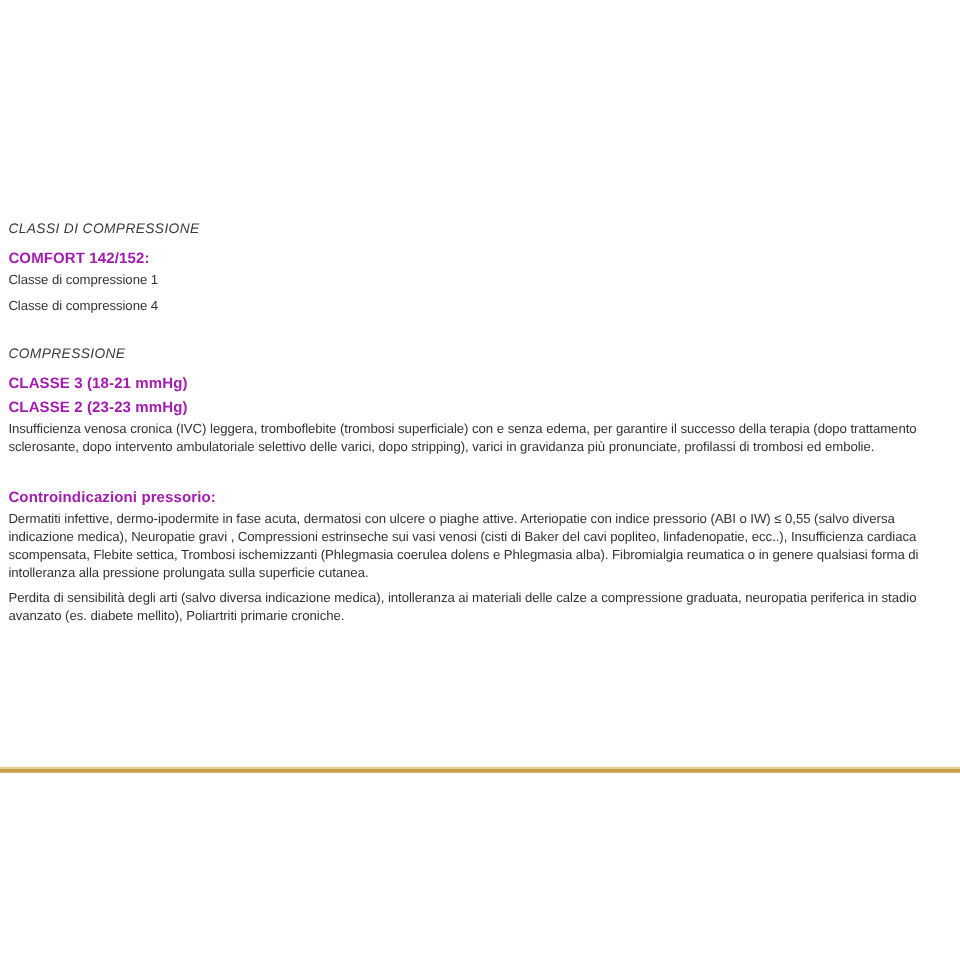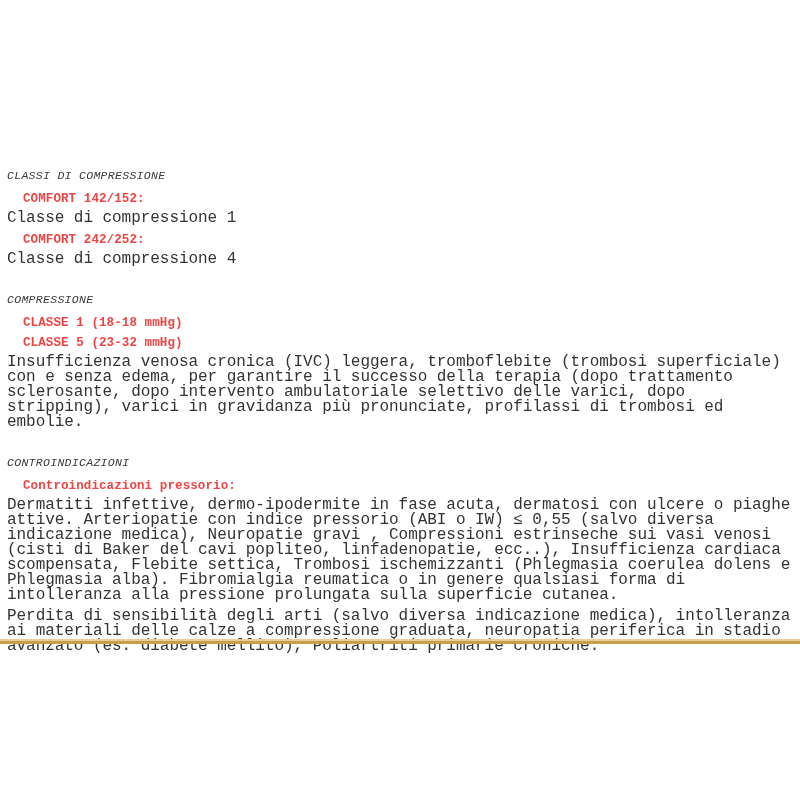"CLASSI DI COMPRESSIONE" .content { font-family: Liberation Mono, monospace -> none; top: 168px -> 184px }
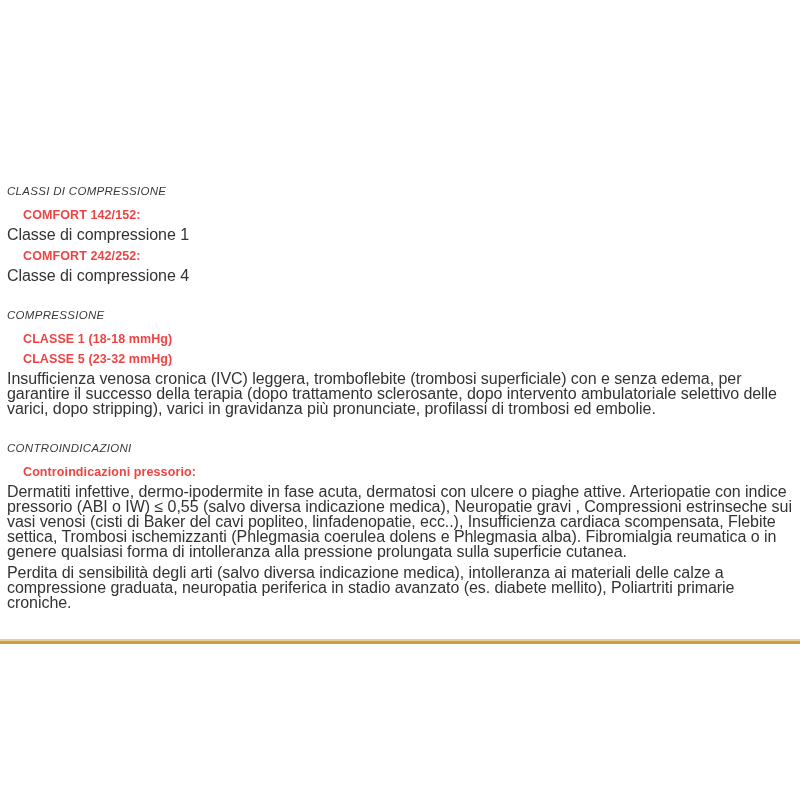"COMFORT 142/152:" .item-title { color: #ef4444 -> #a21caf; margin: 0 0 4px 16px -> 0 0 4px 0 }
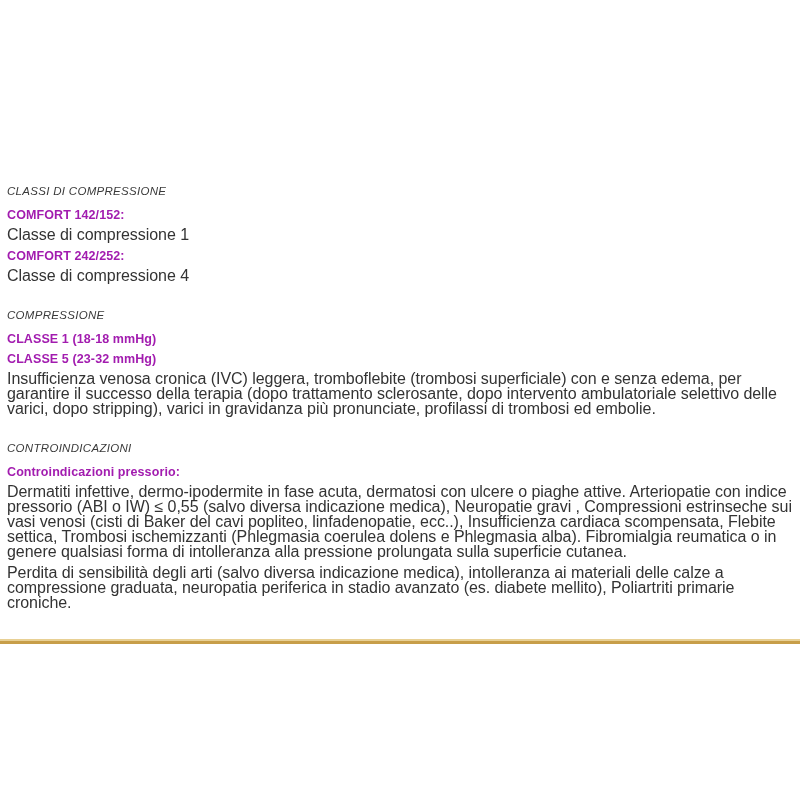"Classe di compressione 1" .item-body { font-size: 16px -> 11px }
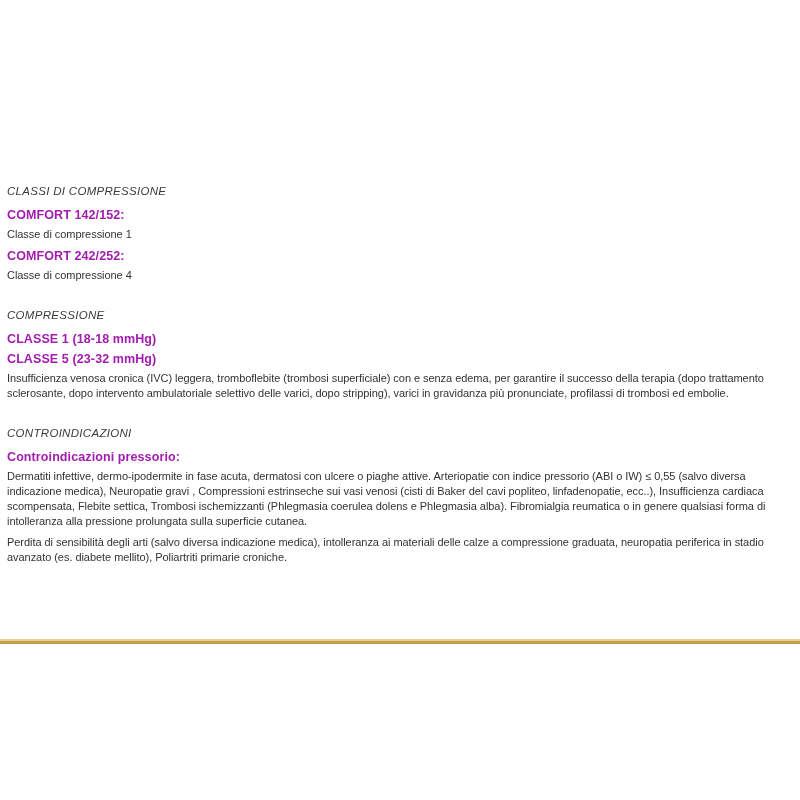"COMFORT 242/252:" div.item-title { html: <div>COMFORT 242/252:</div> -> none }
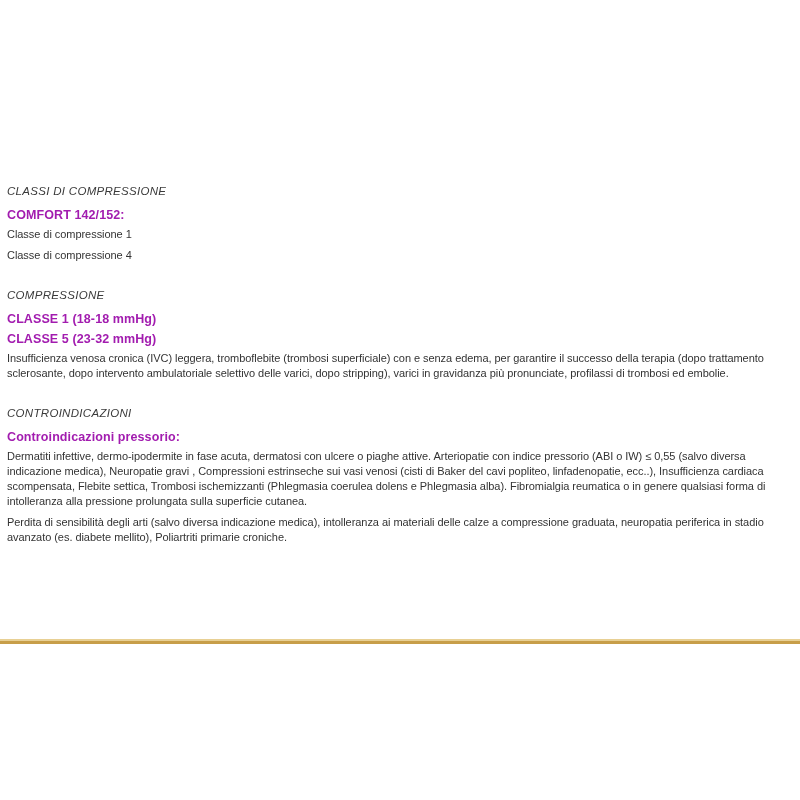"CLASSE 1 (18-18 mmHg)" div.item-title { text: 1 (18-18 -> 3 (18-21 }
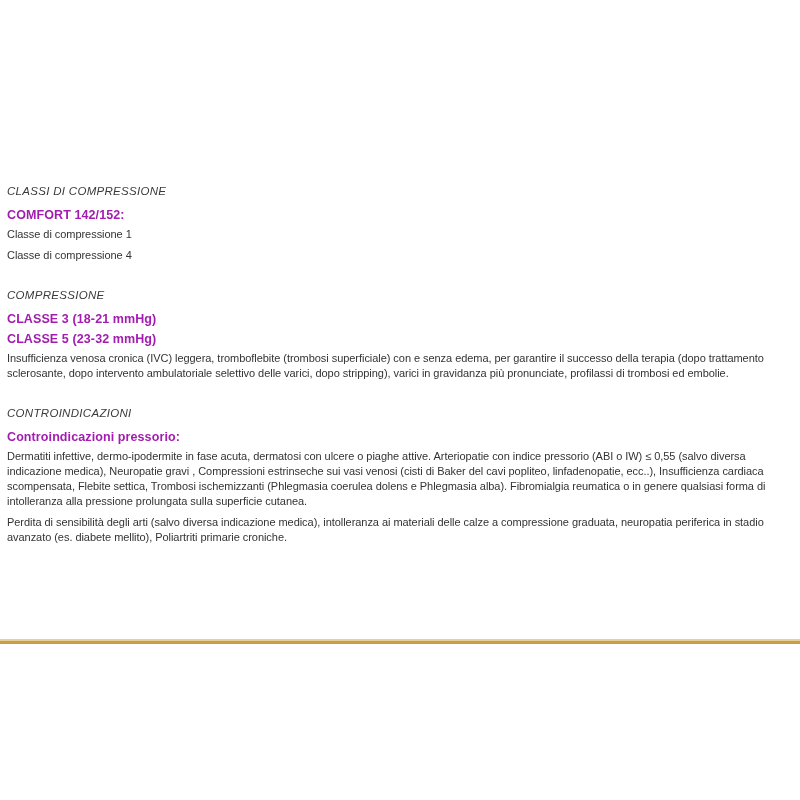"CLASSE 5 (23-32 mmHg)" div.item-title { text: 5 (23-32 -> 2 (23-23 }
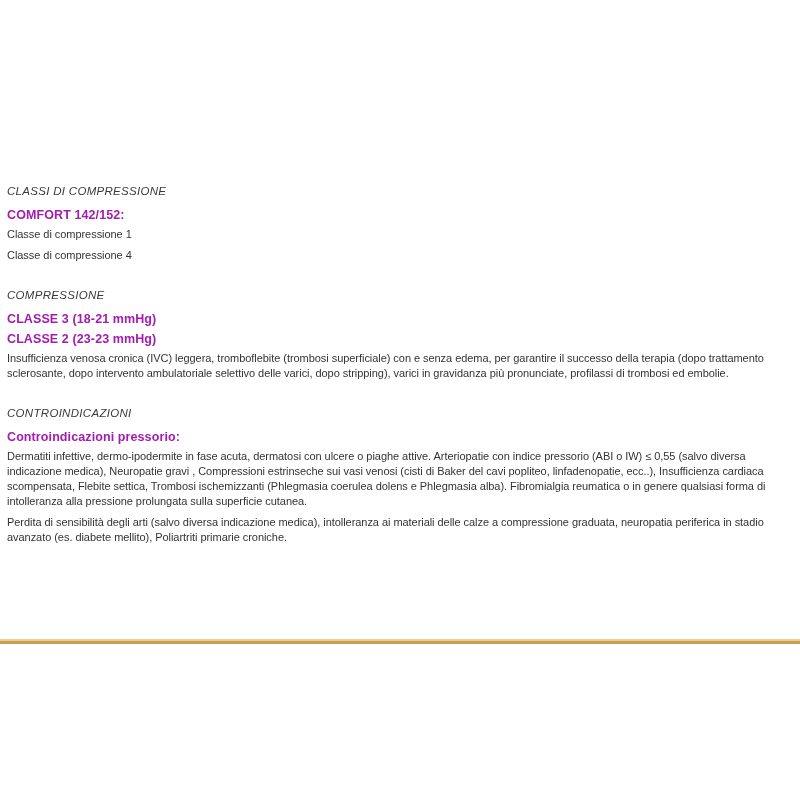"CONTROINDICAZIONI" div.sec-heading { html: <div>CONTROINDICAZIONI</div> -> none }
